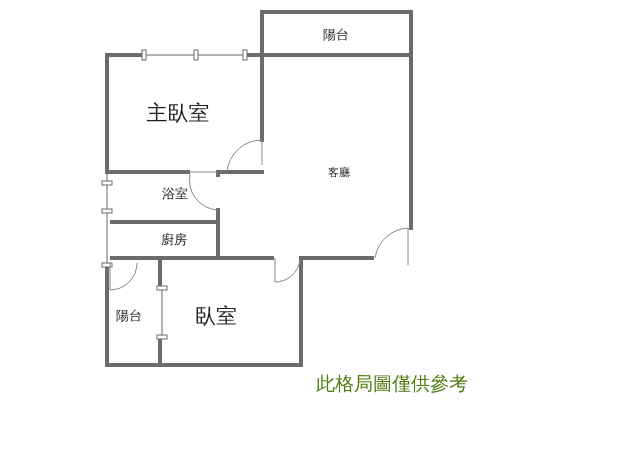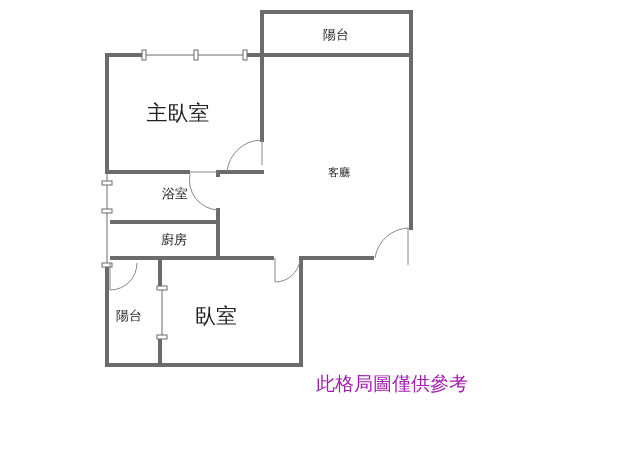"此格局圖僅供參考" #disclaimer { color: #a21caf -> #4d7c0f }
